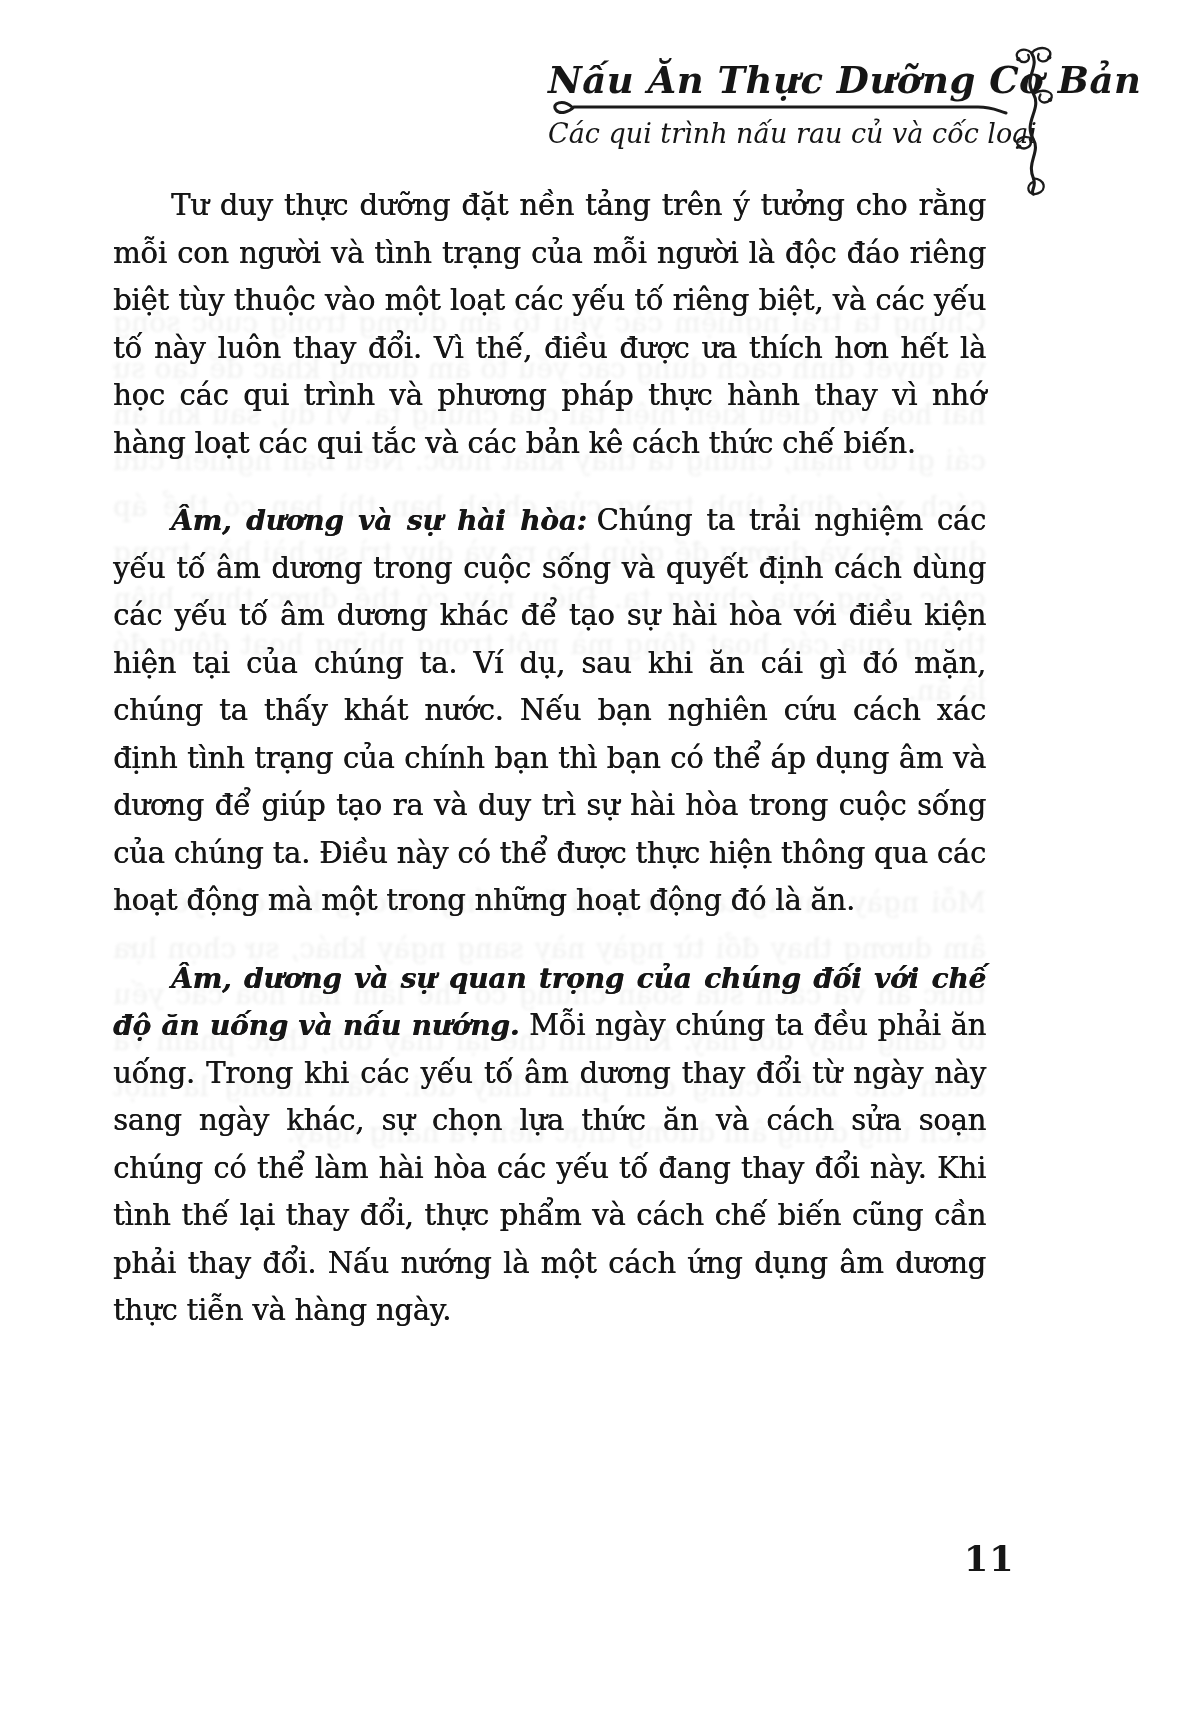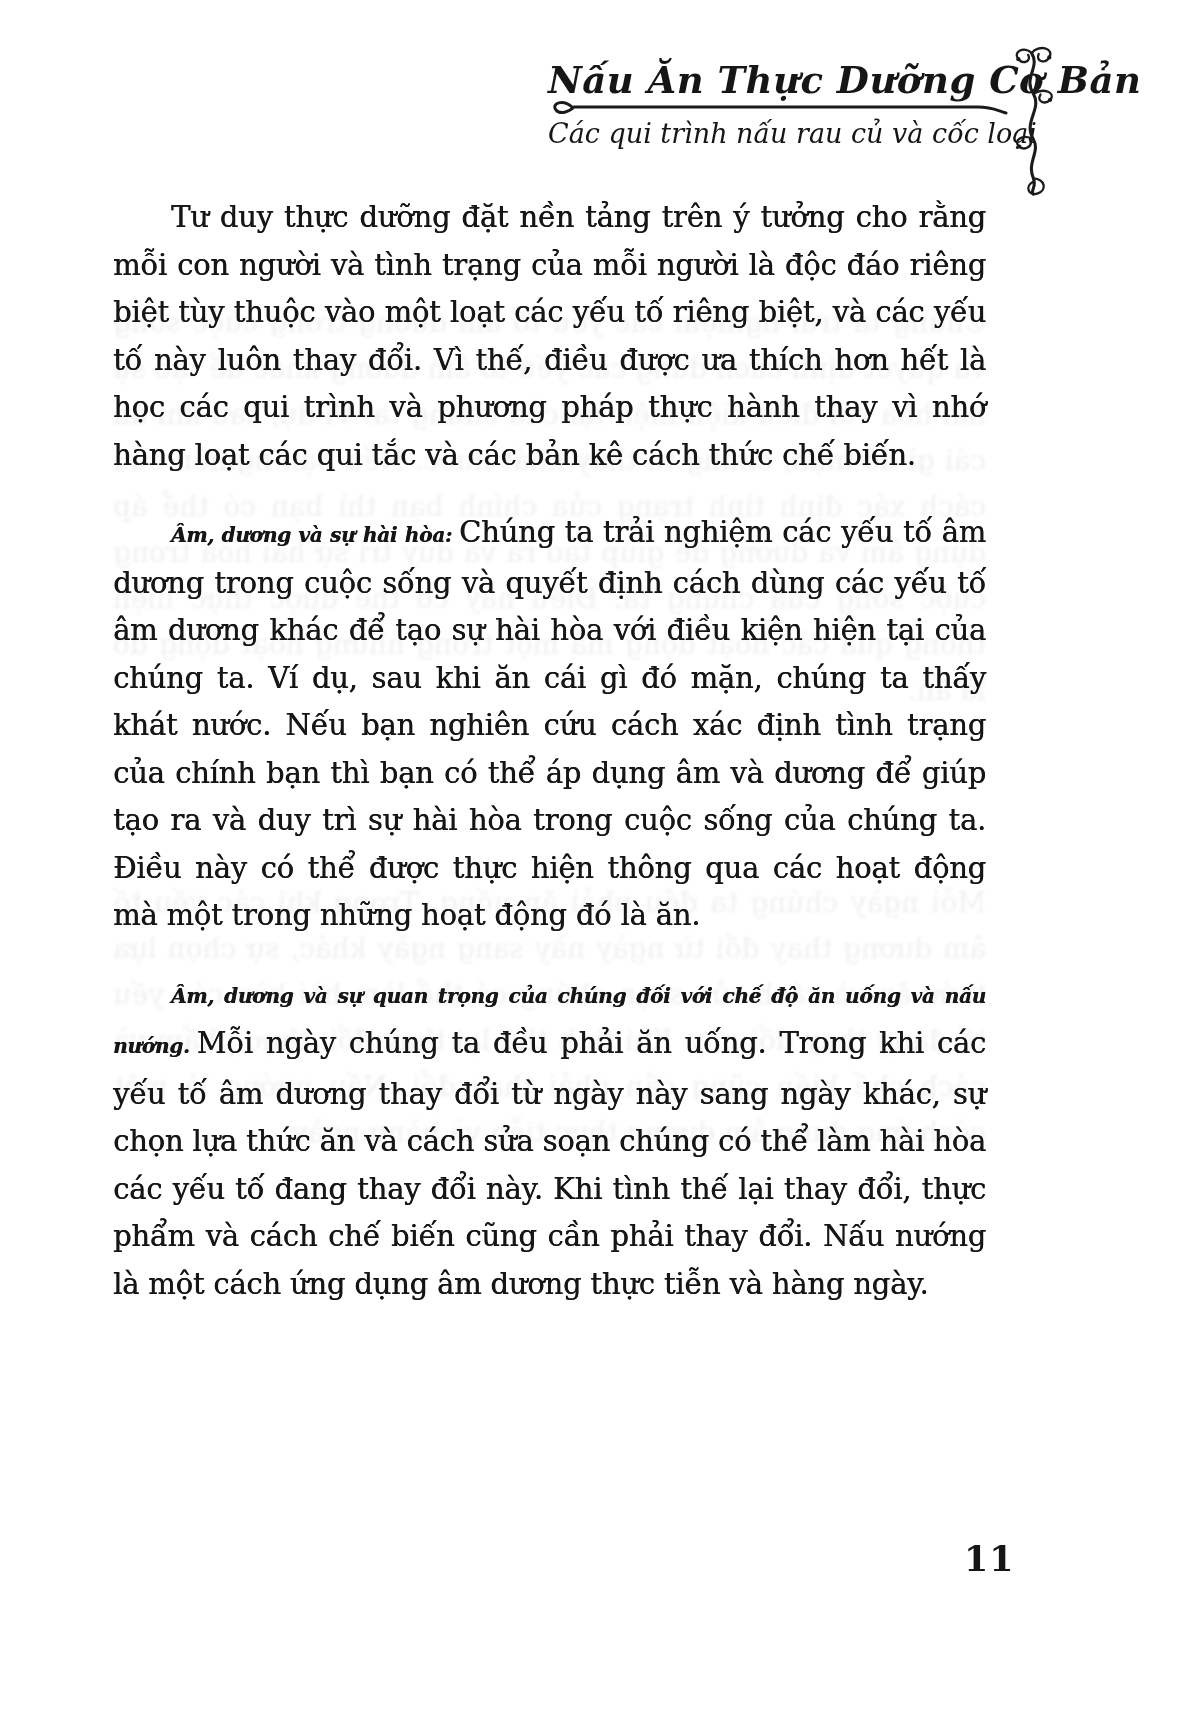"Tư duy thực dưỡng đặt" .text-block p { margin: 12px 0 30px 0 -> 0 0 30px 0 }
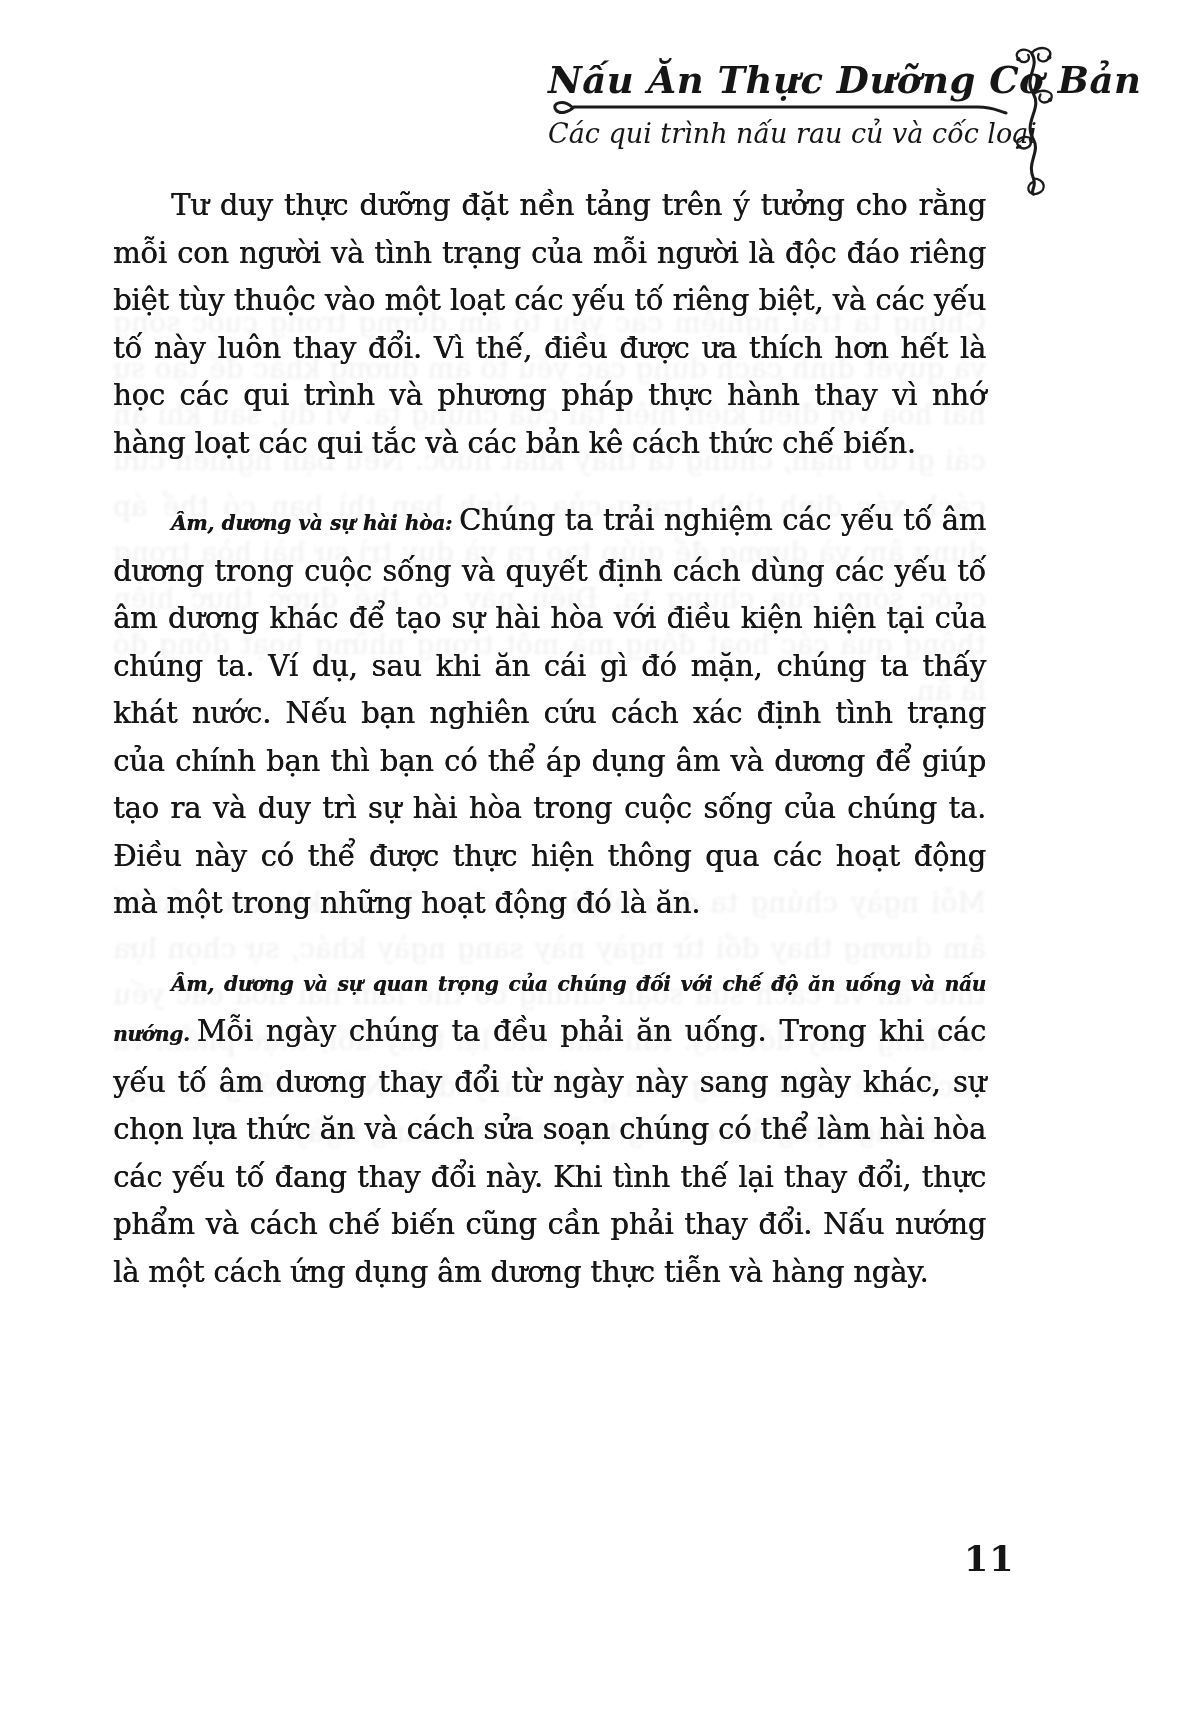"Âm, dương và sự hài" .lead { font-size: 20px -> 28px }
